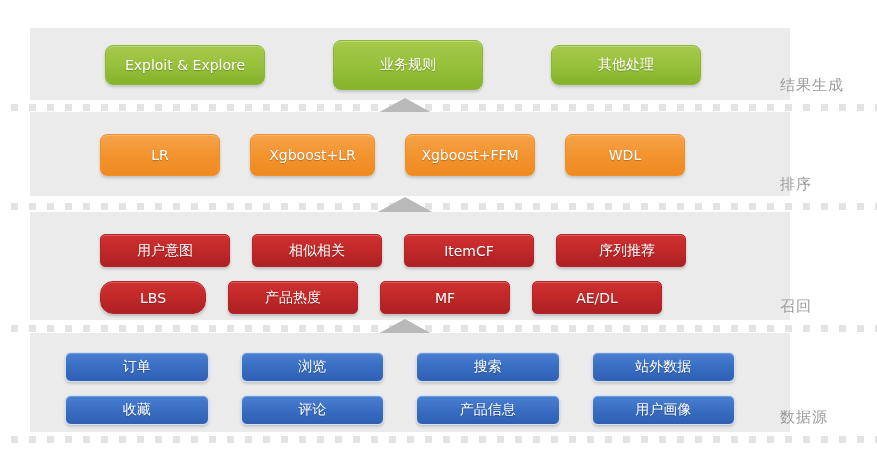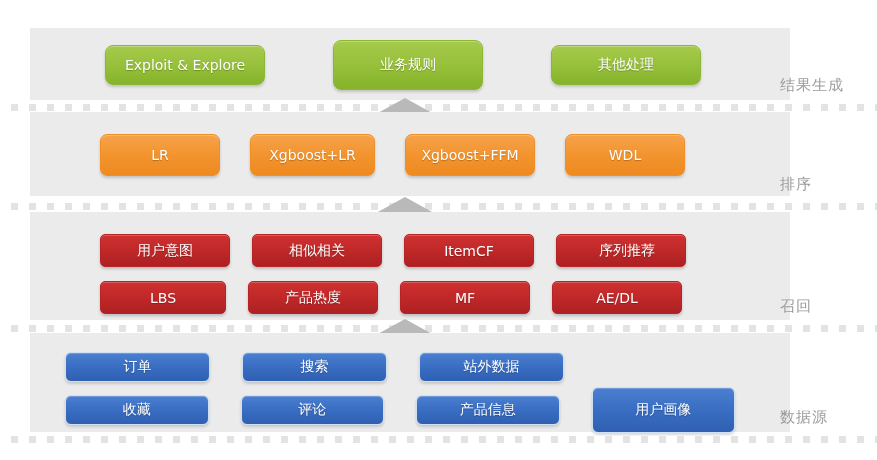"LBS" div.node { border-radius: none -> 13px; width: 126px -> 106px }
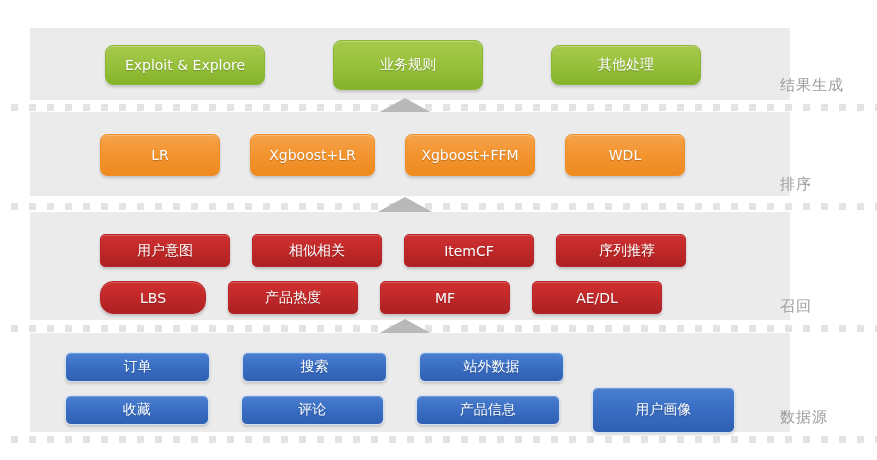"浏览" div.node { html: none -> <div>浏览</div> }
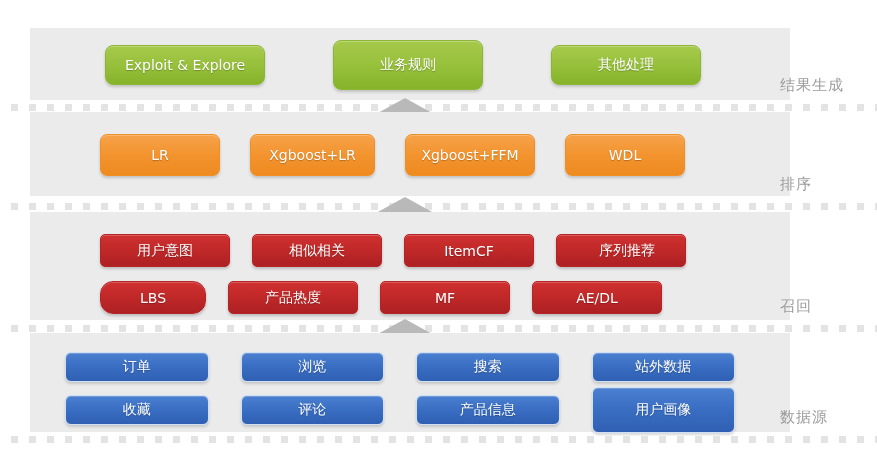"用户画像" div.node { height: 46px -> 30px }
